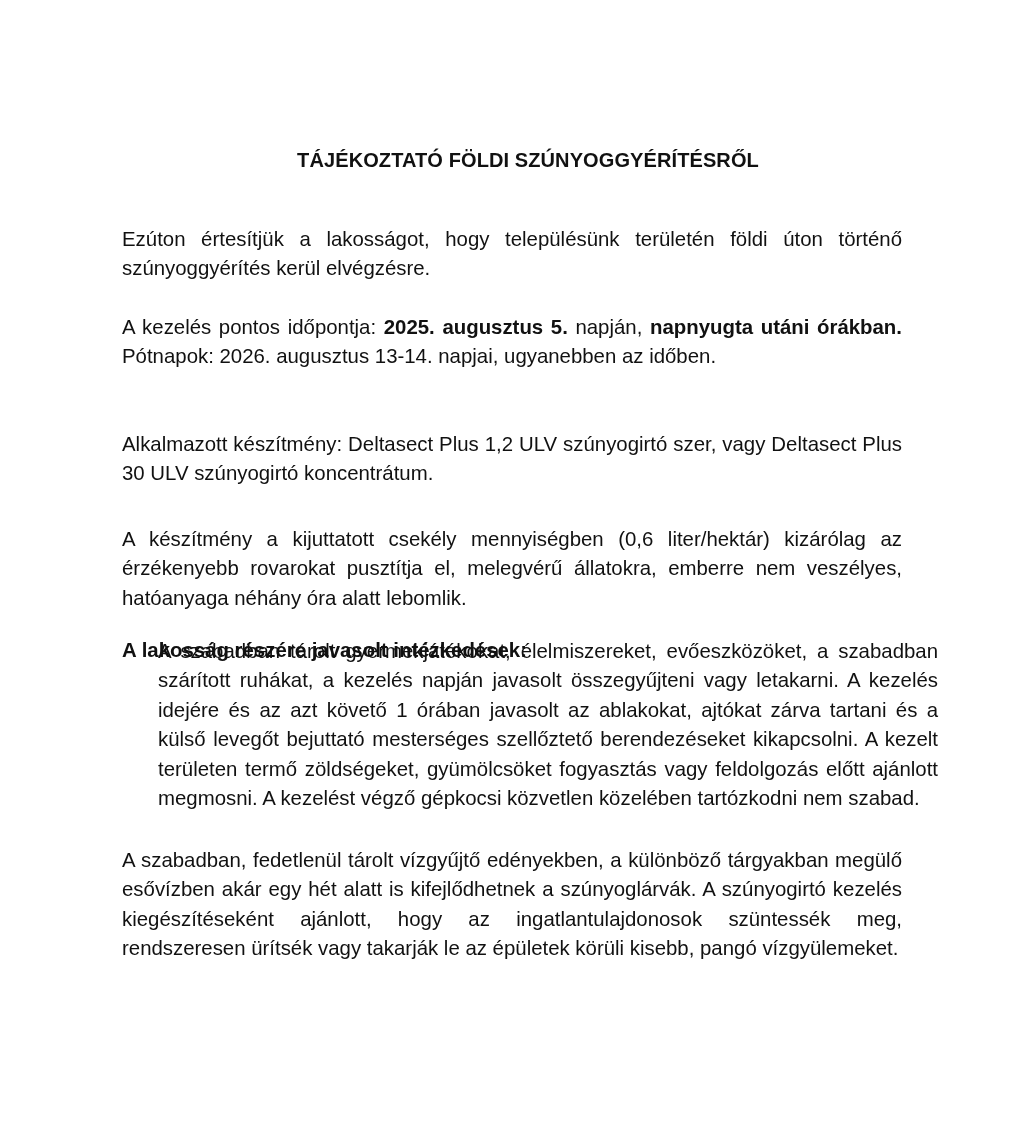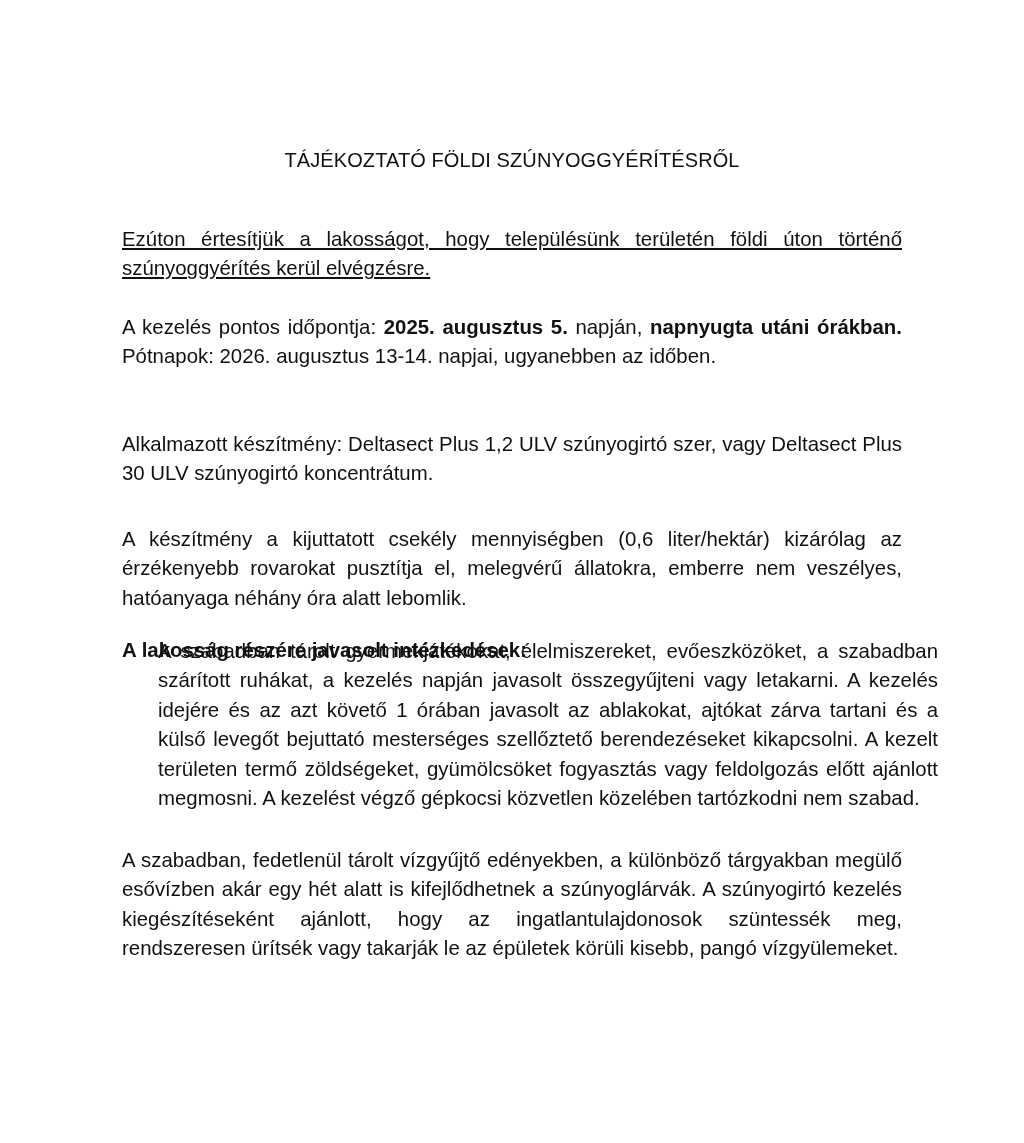"TÁJÉKOZTATÓ FÖLDI SZÚNYOGGYÉRÍTÉSRŐL" .title { font-weight: normal -> bold; left: 0 -> 16px }
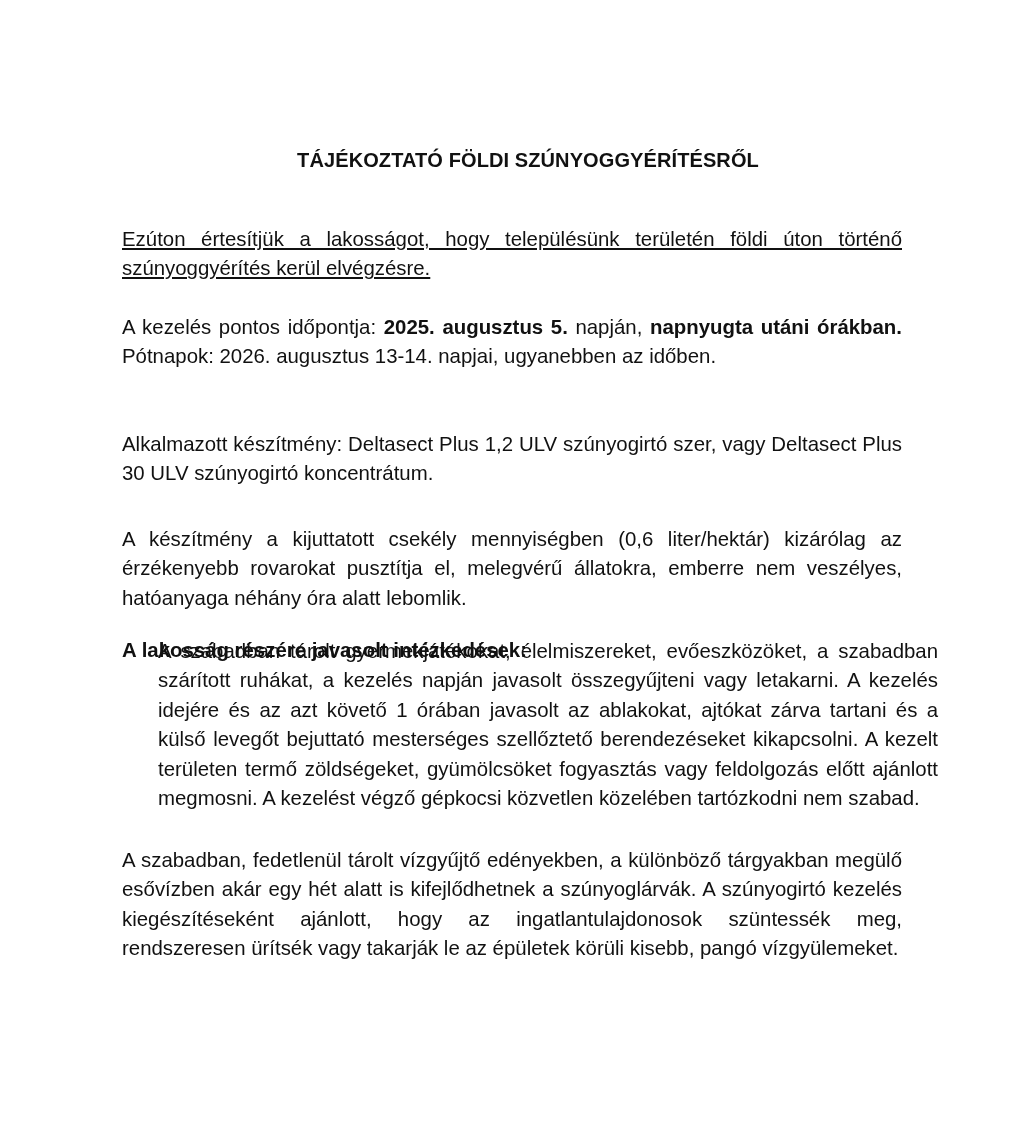"Ezúton értesítjük a lakosságot, hogy" #p1 { text-decoration: underline -> none }
